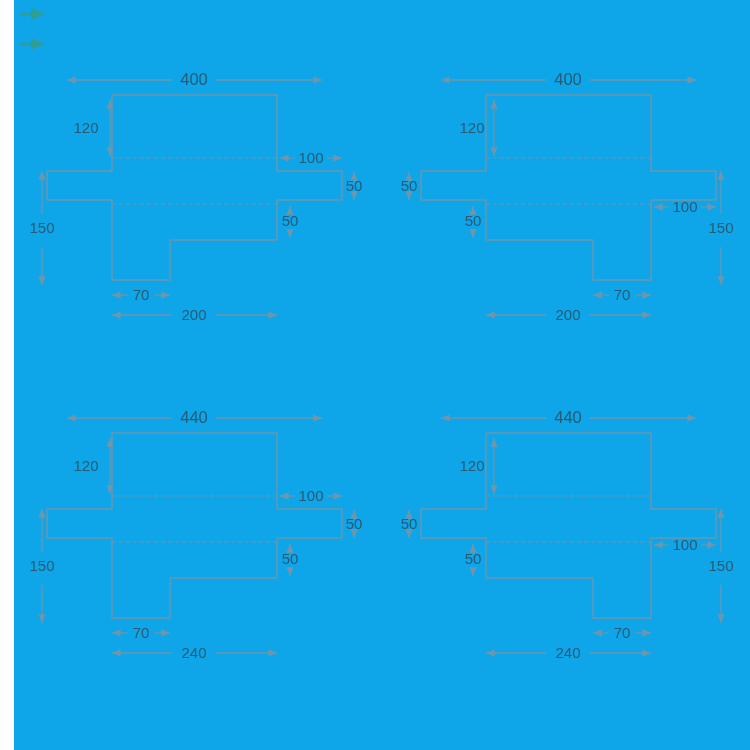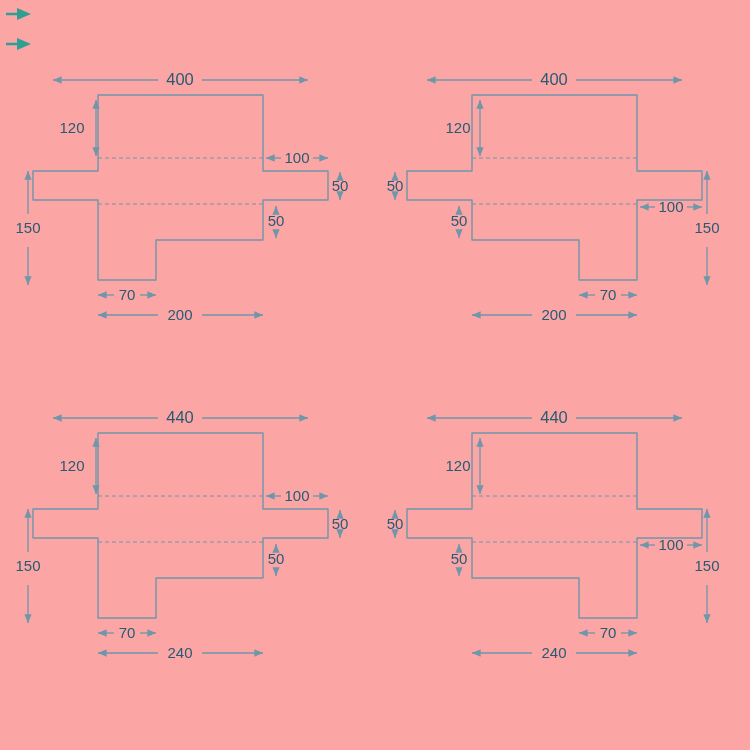"400" .page { background: #fca5a5 -> #0ea5e9; margin-left: none -> 14px }
